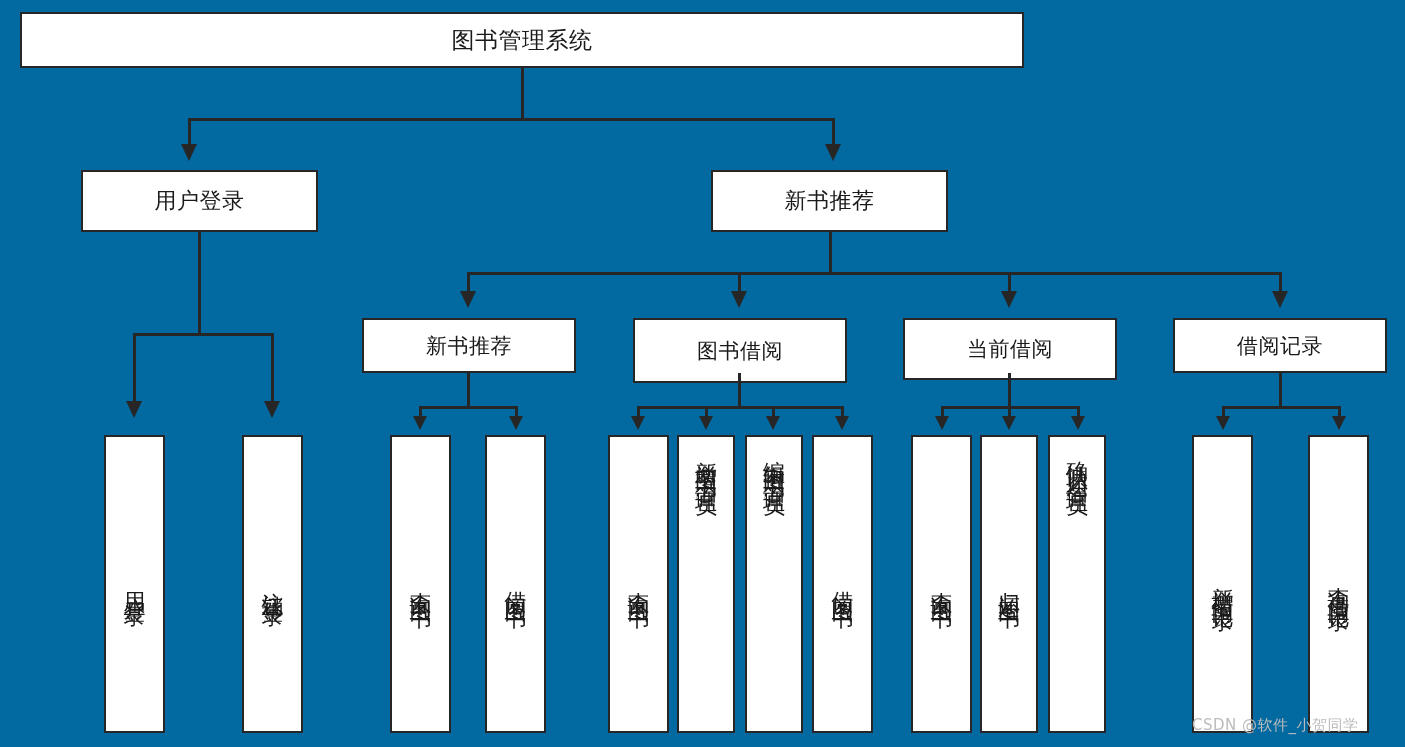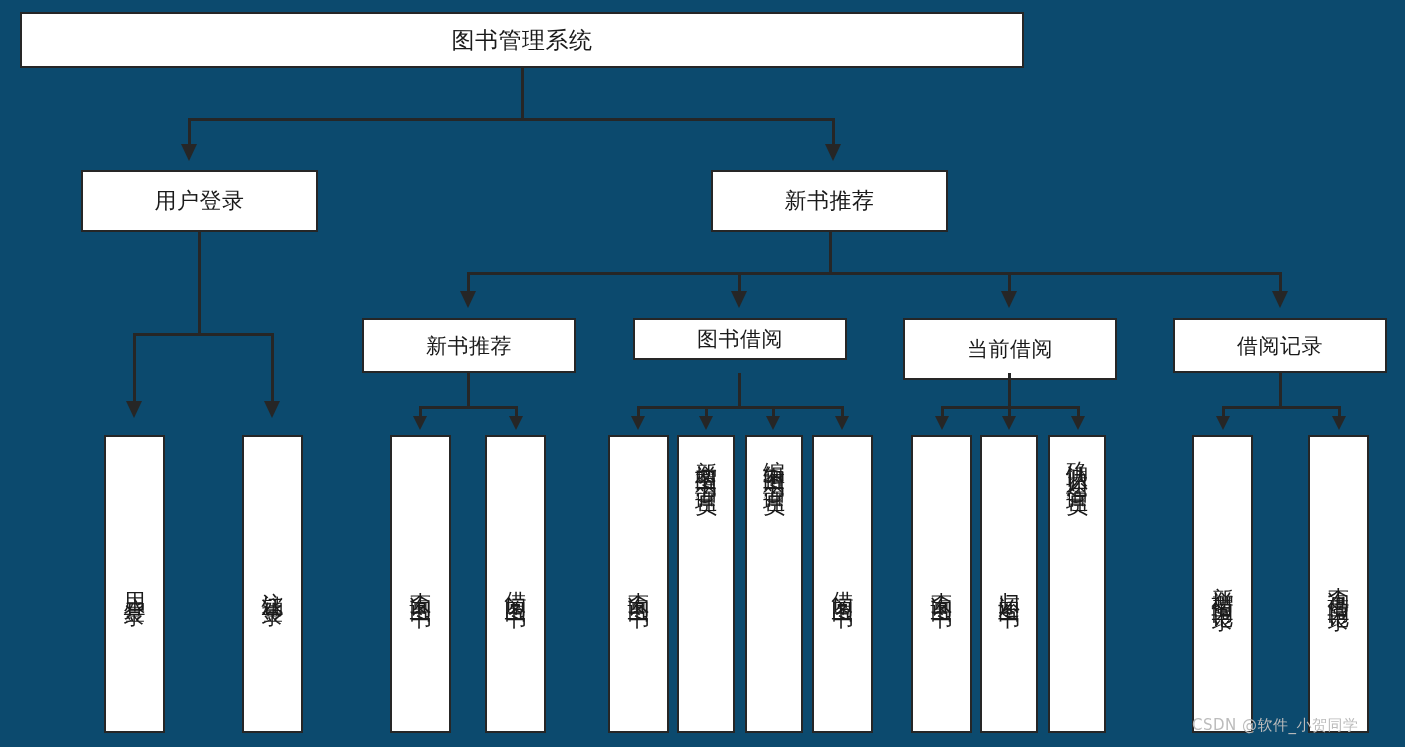"图书管理系统" #canvas { background: #0c4a6e -> #0369a1 }
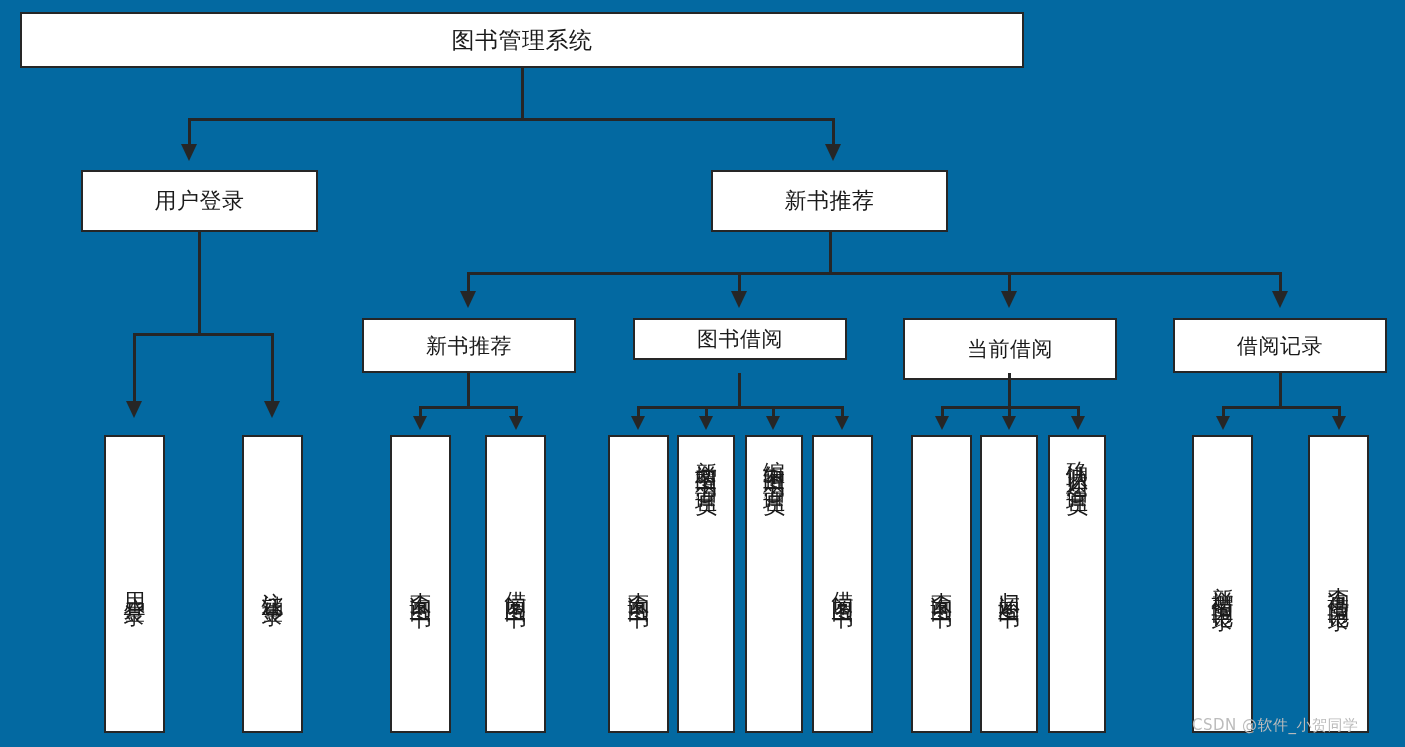"图书借阅" div.node { height: 42px -> 65px }
